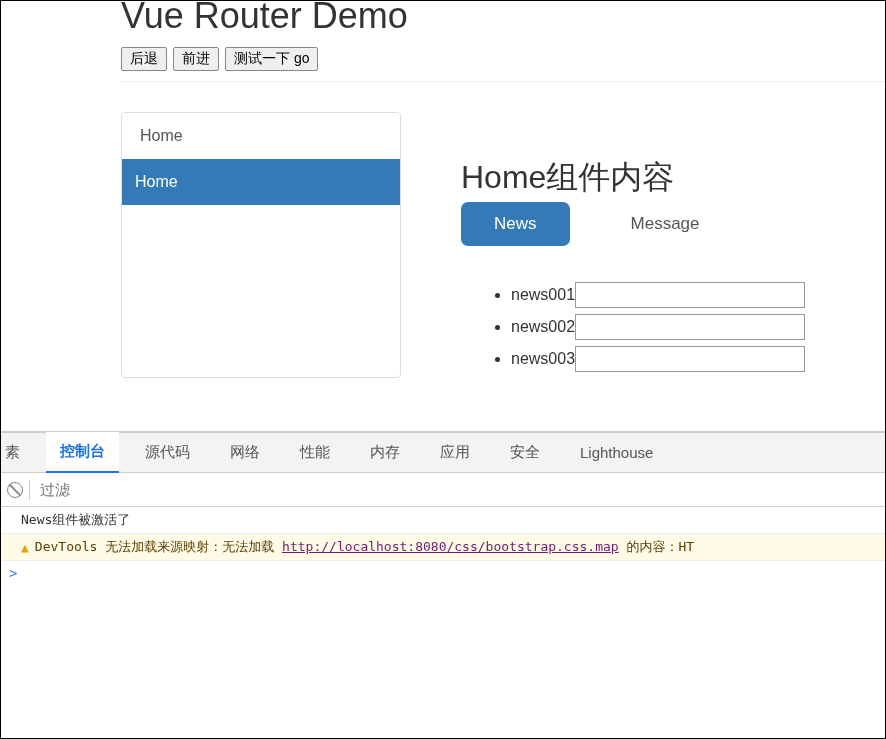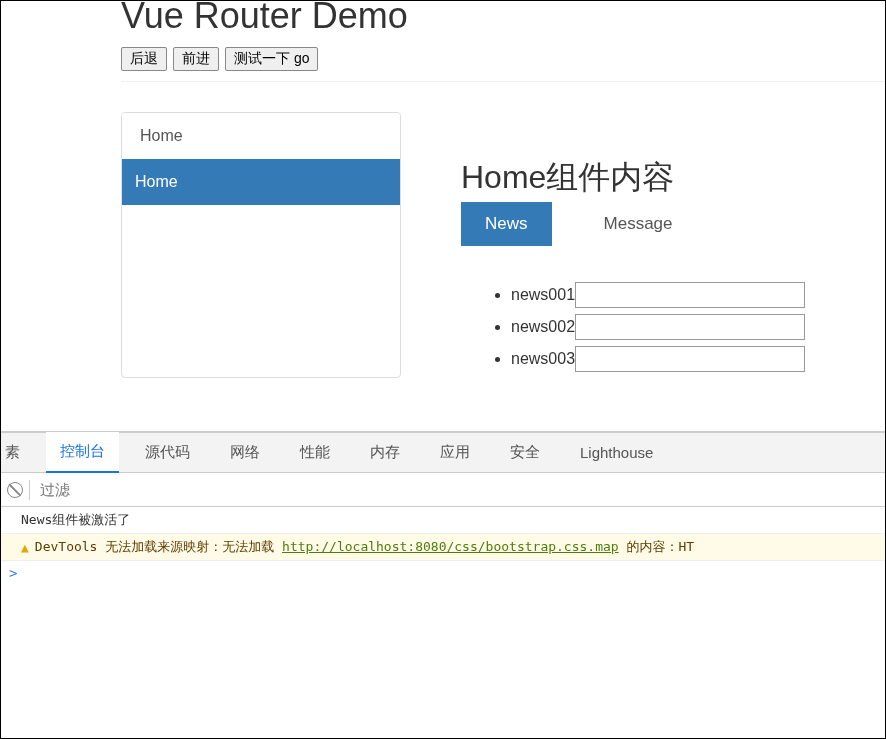"News" .tab { border-radius: 0 -> 7px; padding: 12px 24px -> 12px 33px }
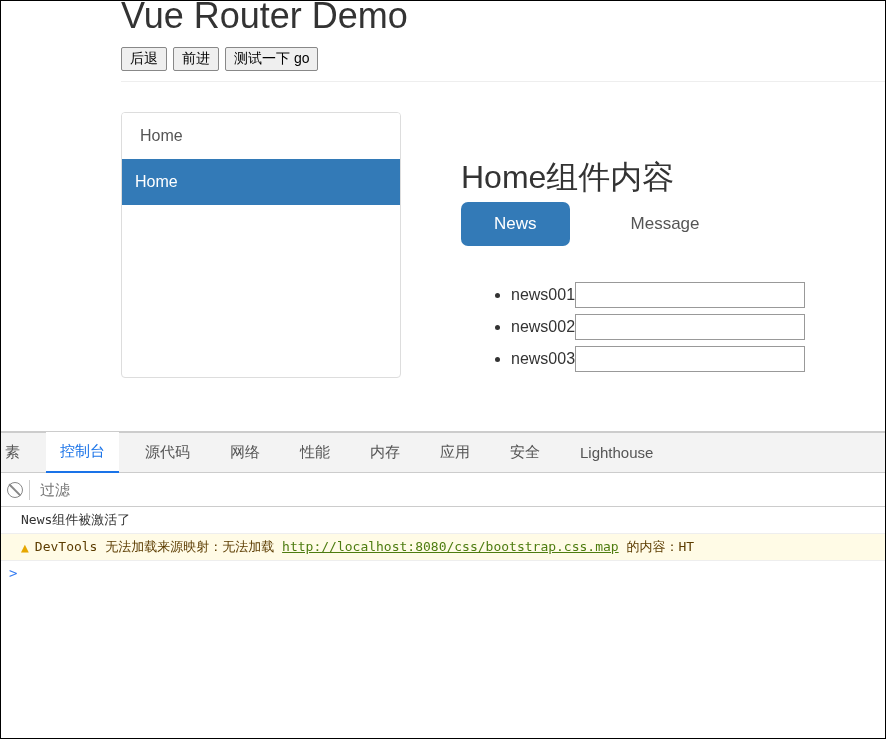"控制台" .dt-tab.active { font-weight: none -> bold }
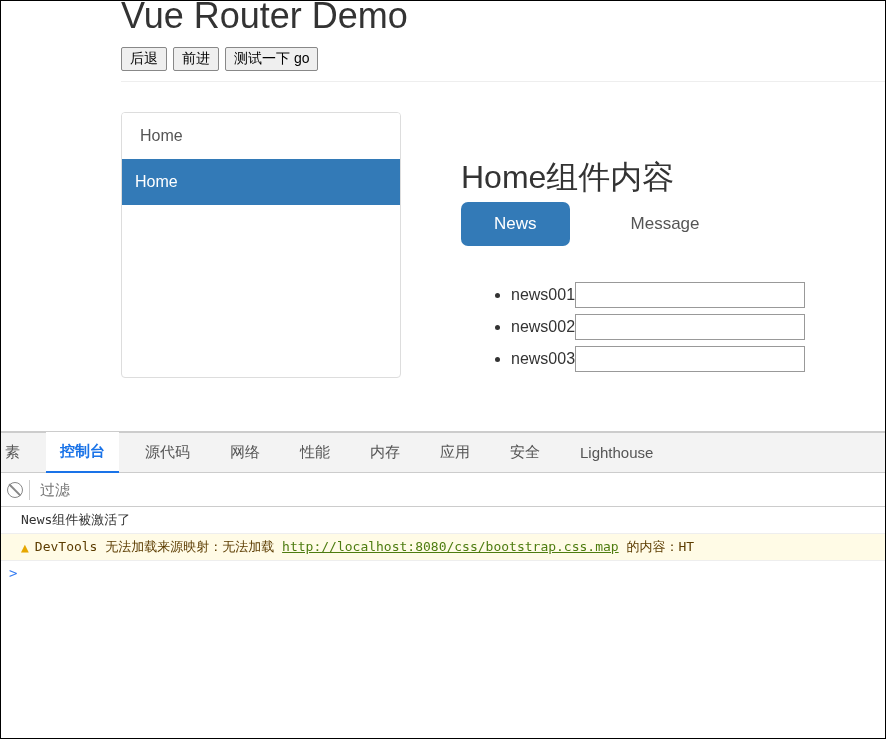"http://localhost:8080/css/bootstrap.css." .console-link { color: #4d7c0f -> #701a75 }
